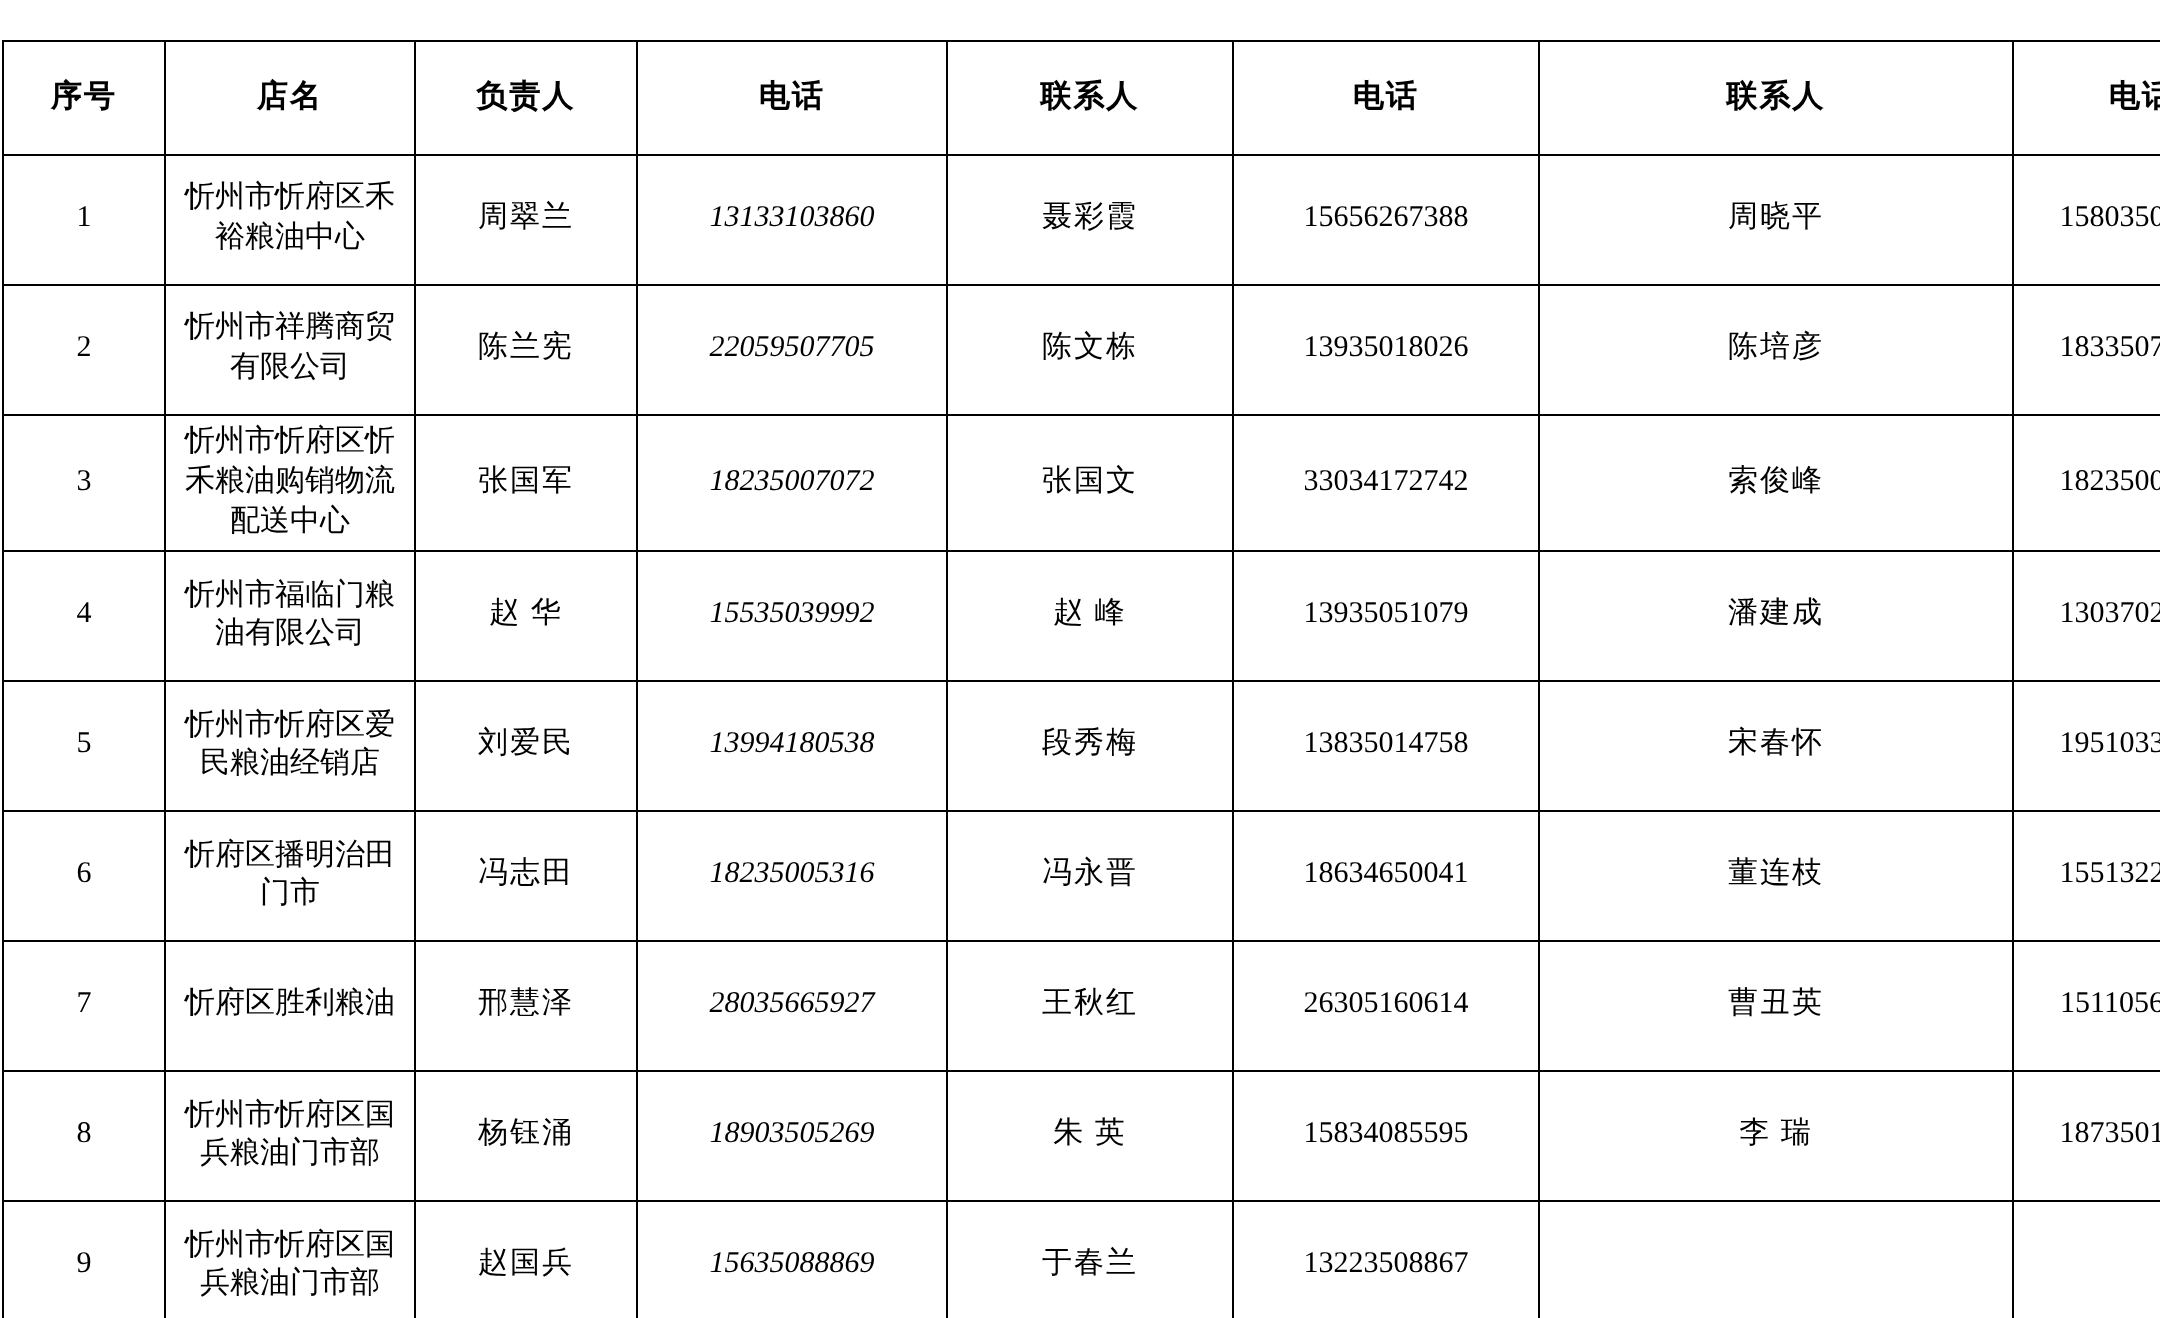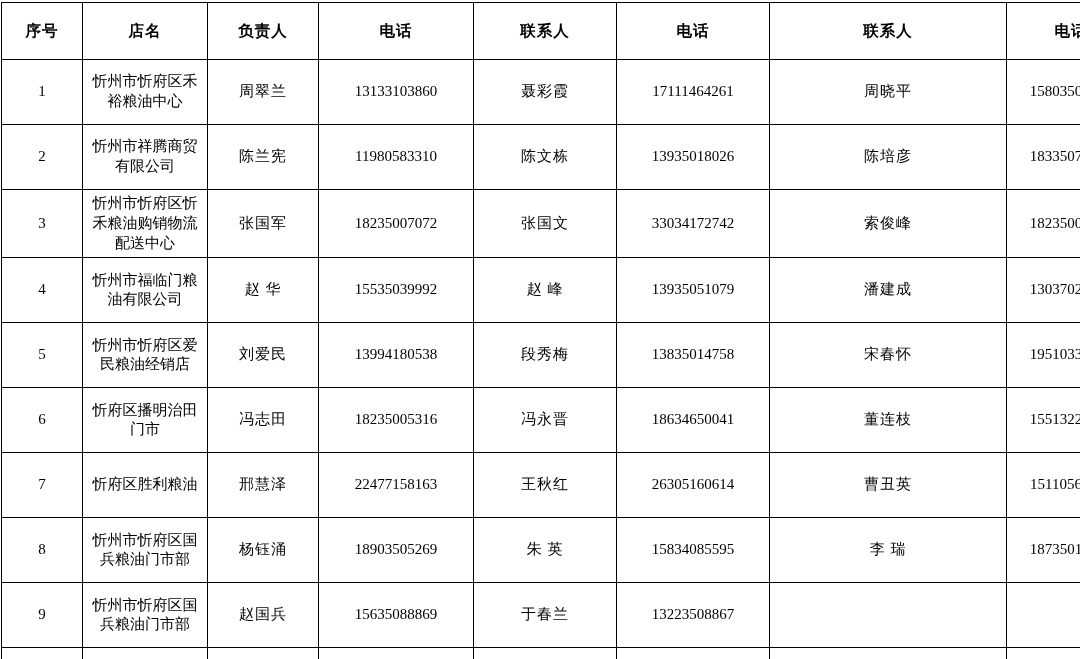"序号" #sheet { padding: 2px 1px 0 1px -> 20px 1px 0 1px }
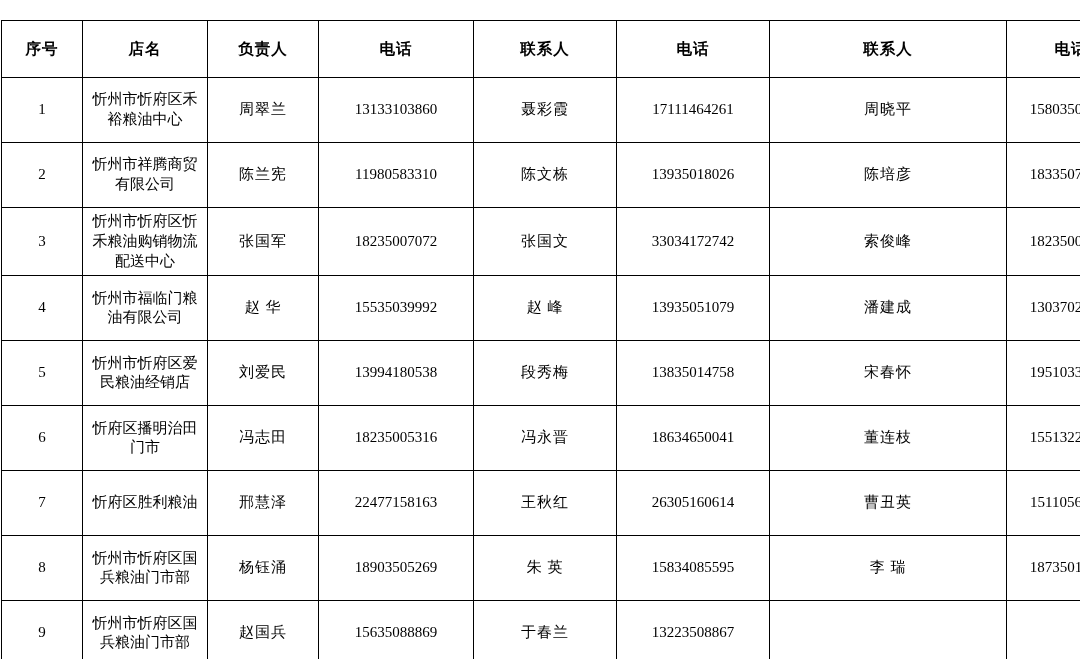"13133103860" td.col-tel1 { font-style: none -> italic }
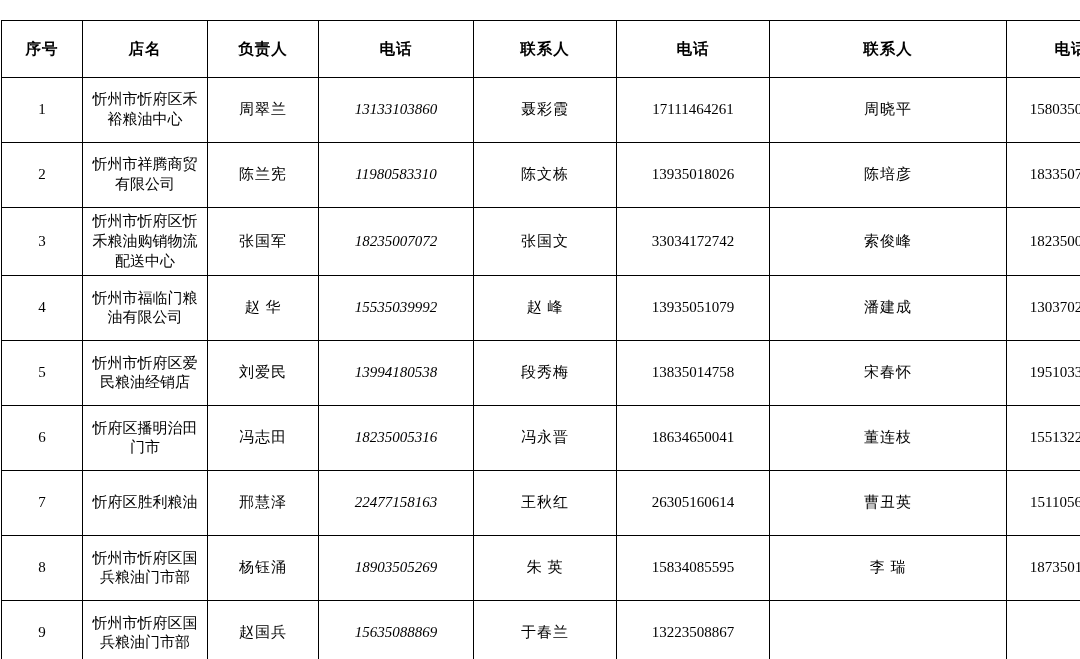"17111464261" td.col-tel2 { text: 17111464261 -> 15656267388 }
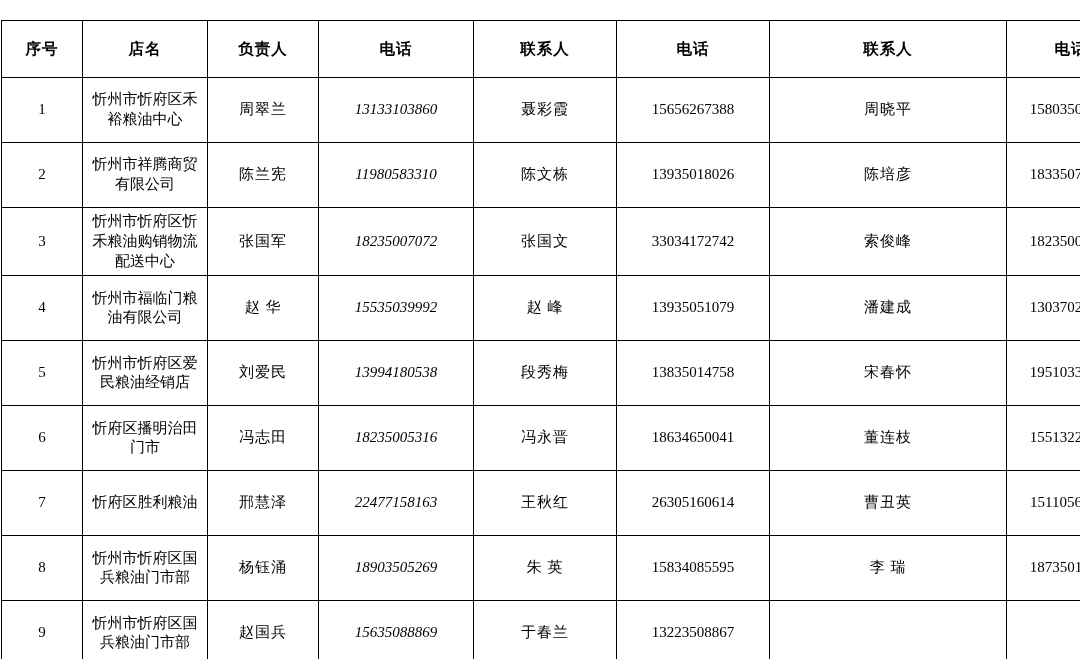"11980583310" td.col-tel1 { text: 11980583310 -> 22059507705 }
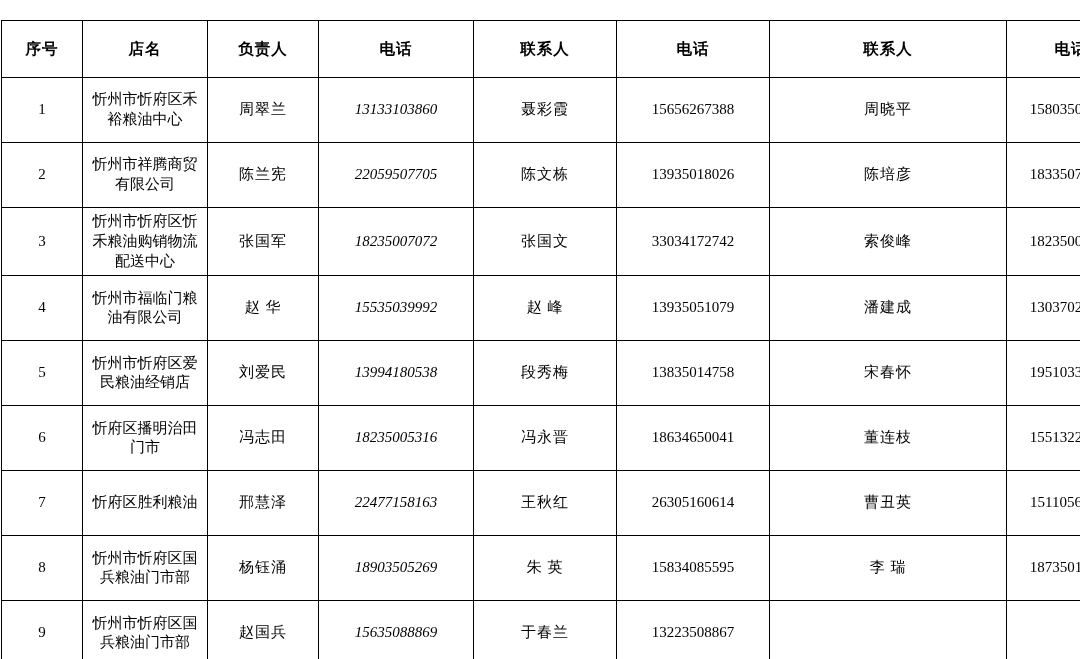"22477158163" td.col-tel1 { text: 22477158163 -> 28035665927 }
